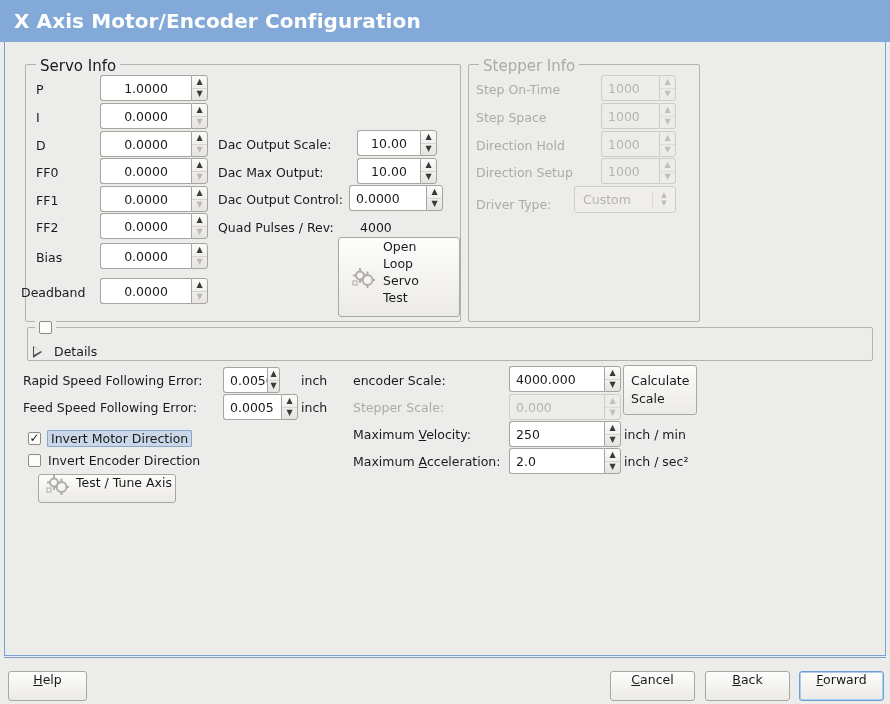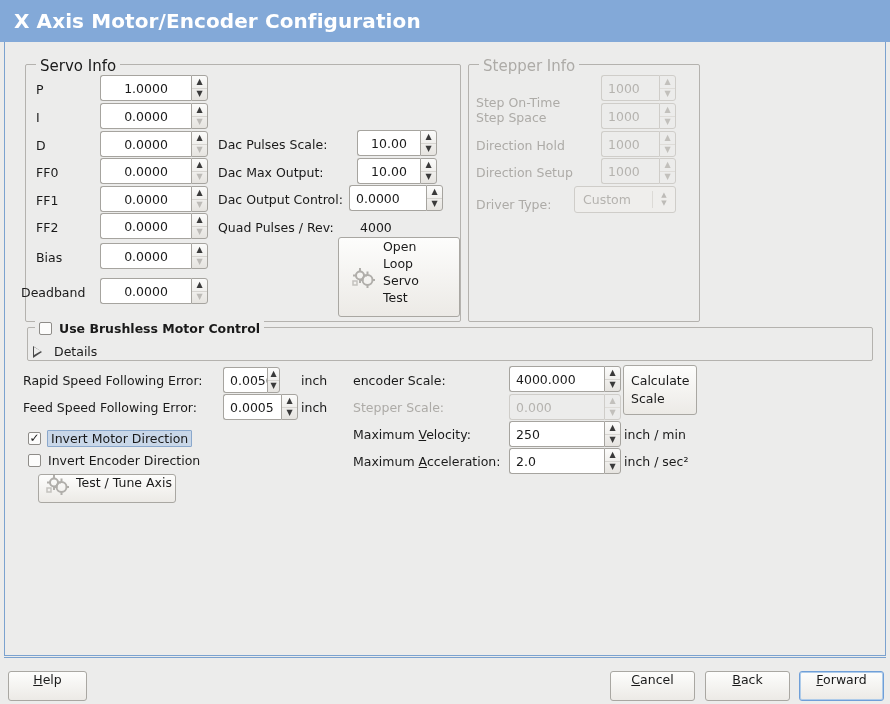"Step On-Time" div.lbl { margin-top: 13px -> none }
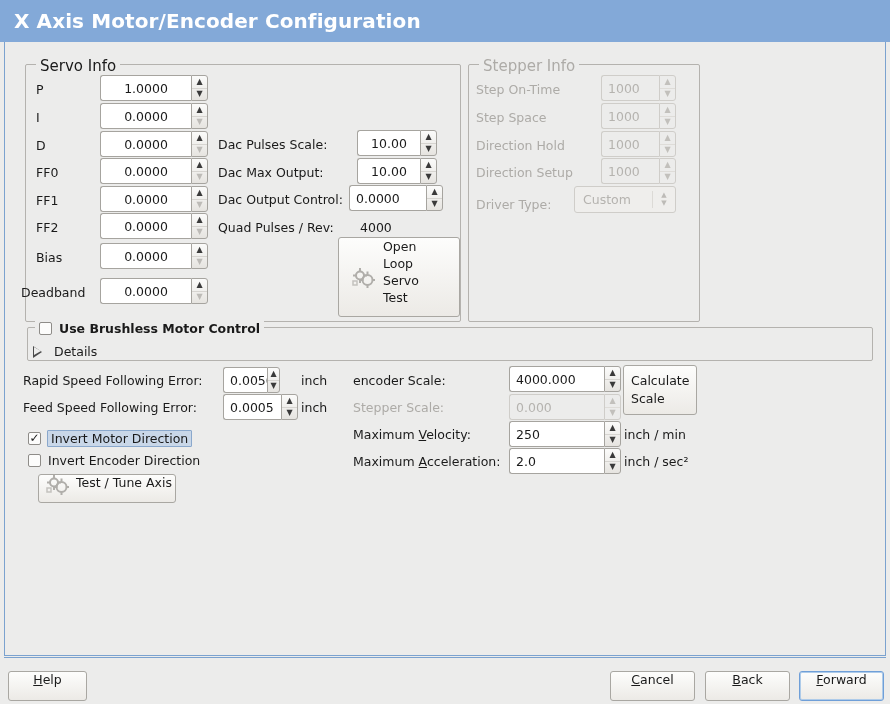"Dac Pulses Scale:" div.lbl { text: Pulses -> Output }
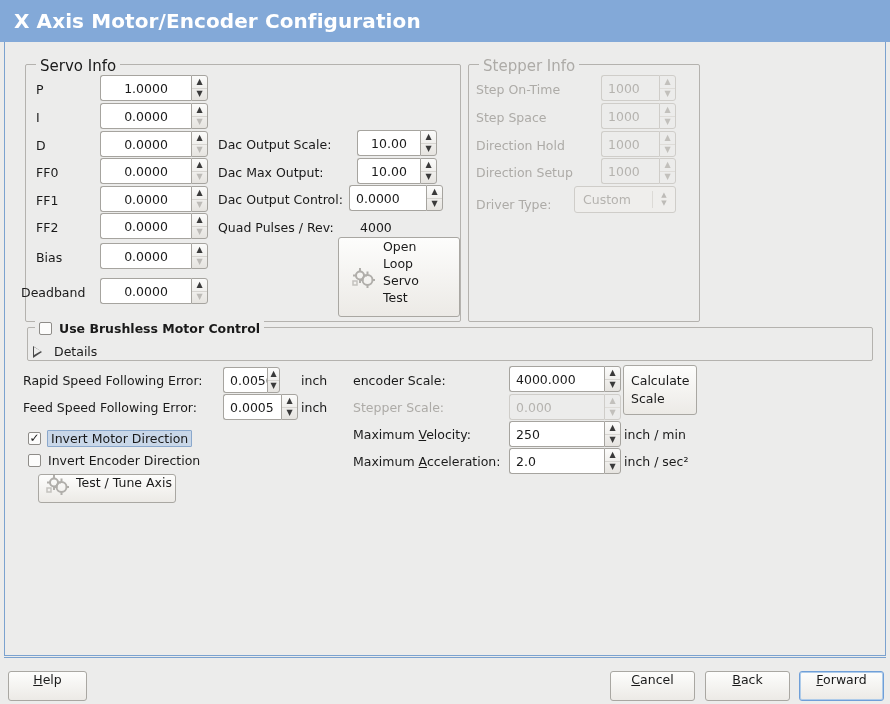"Use Brushless Motor Control" span.ctext { html: <span>Use Brushless Motor Control</span> -> none }
